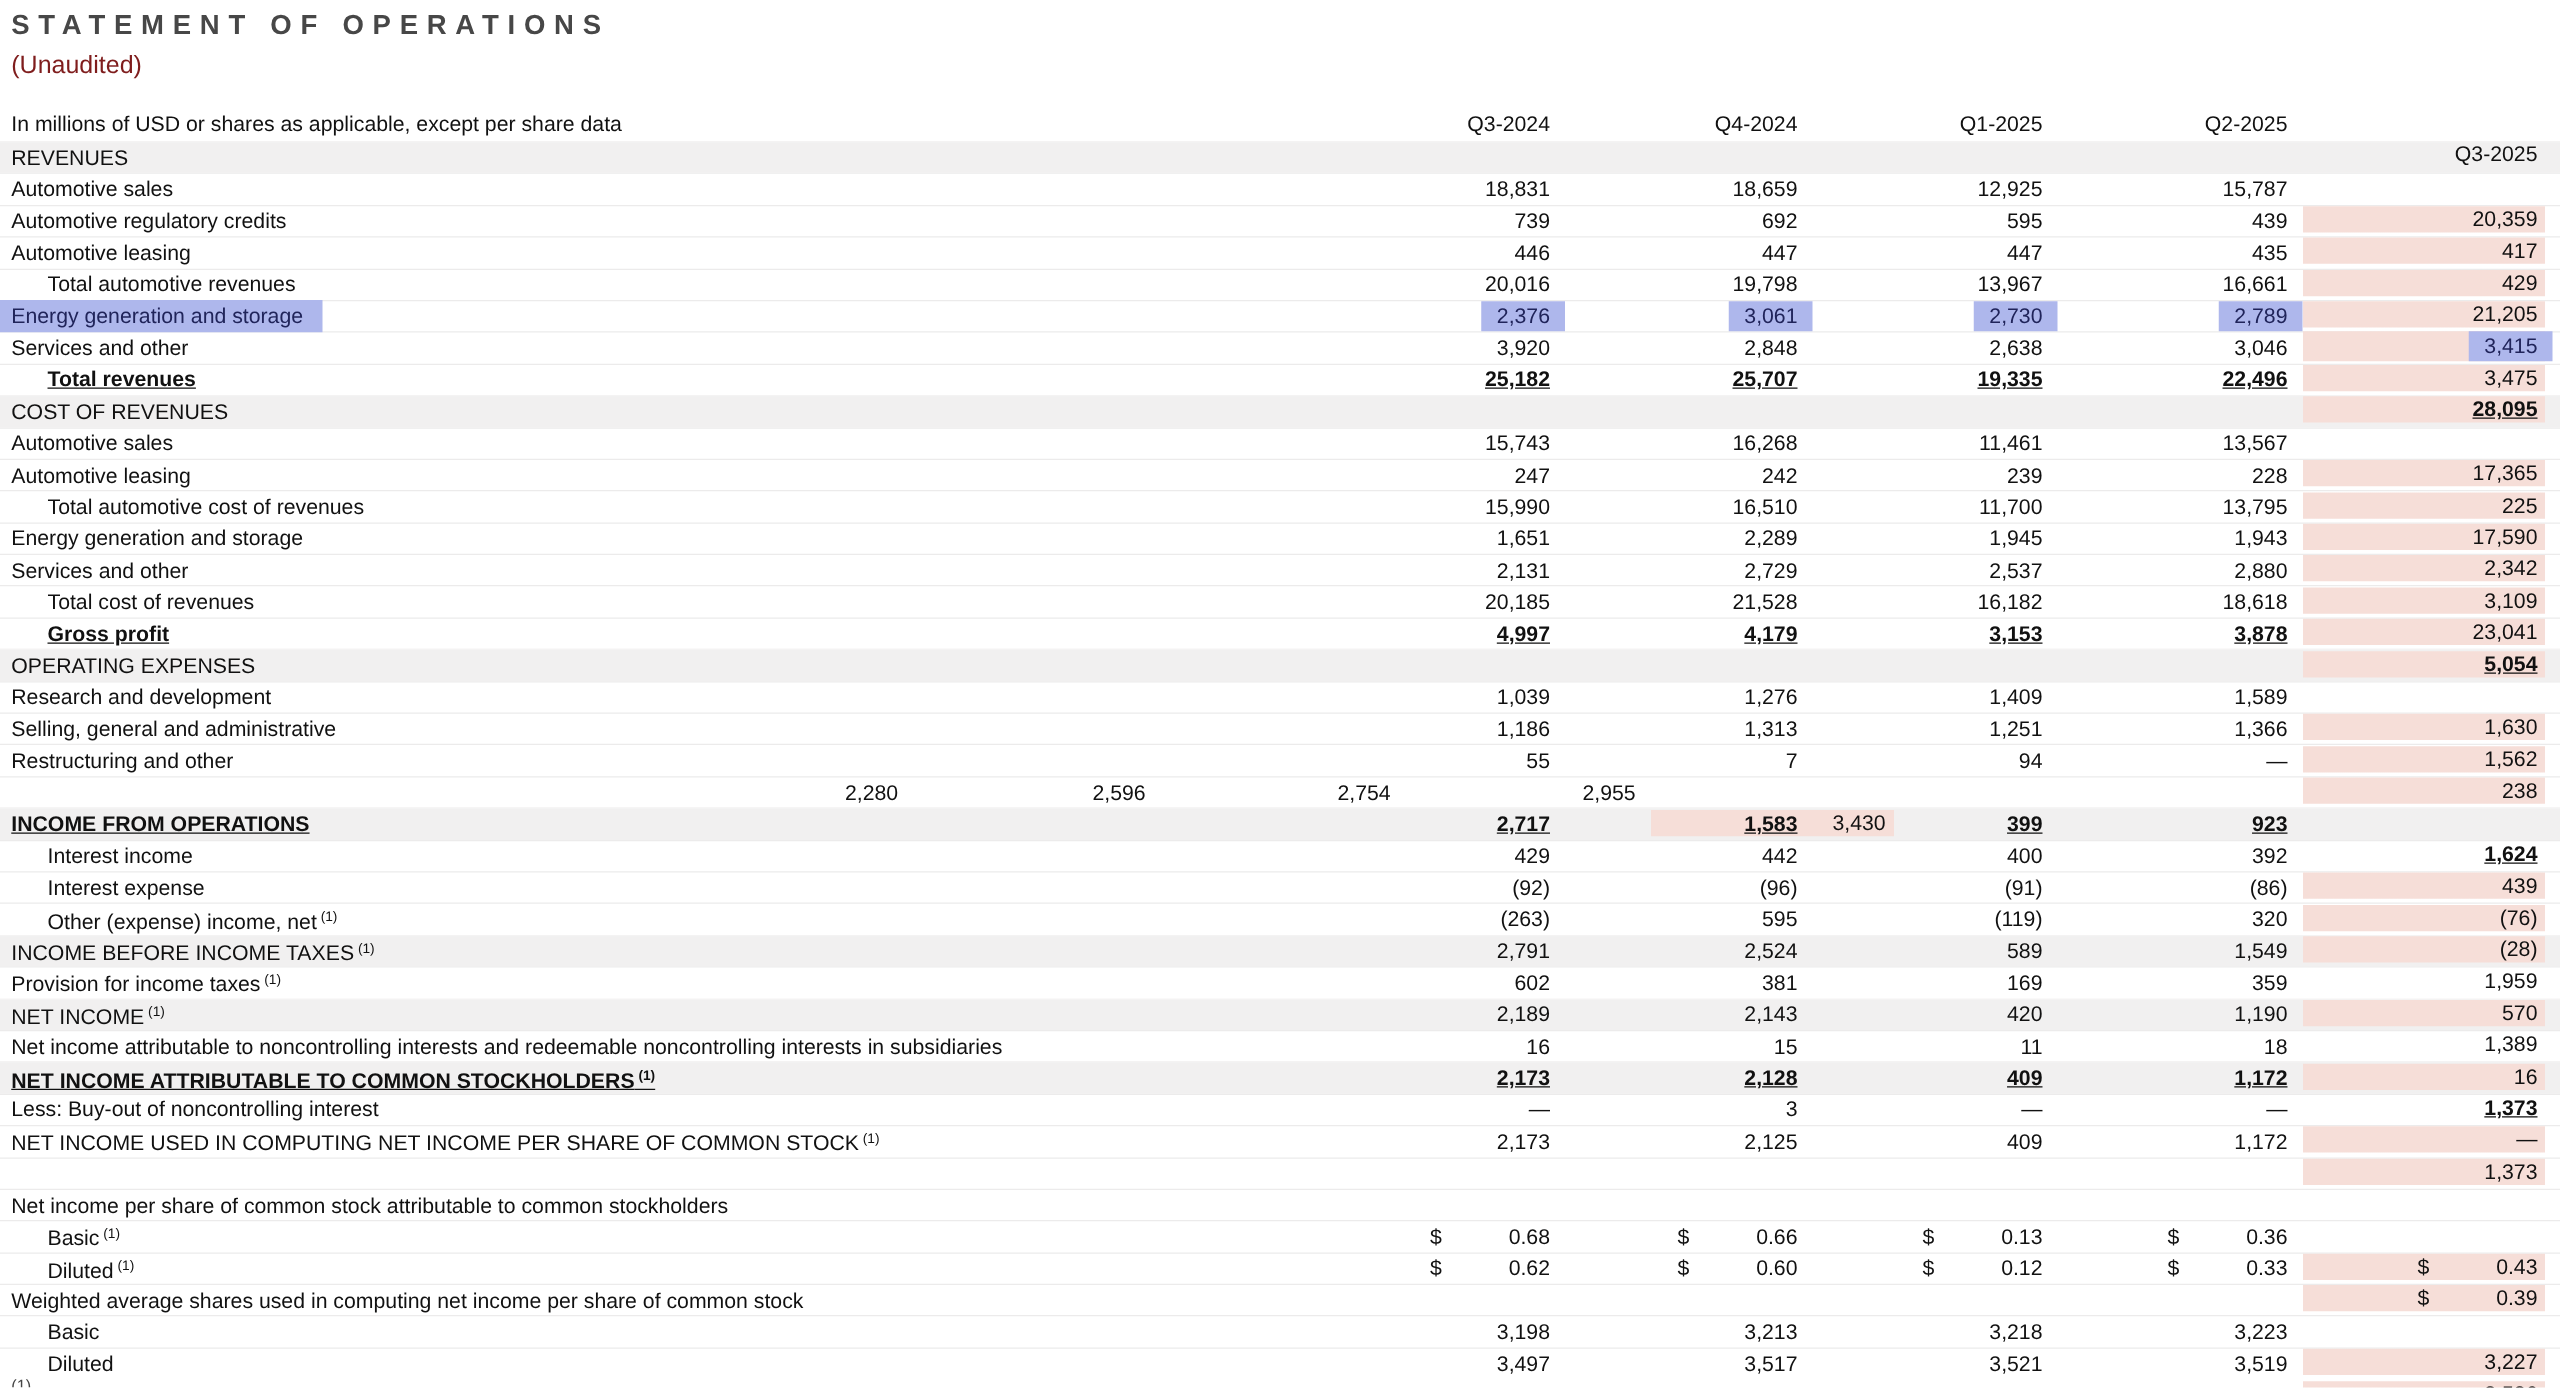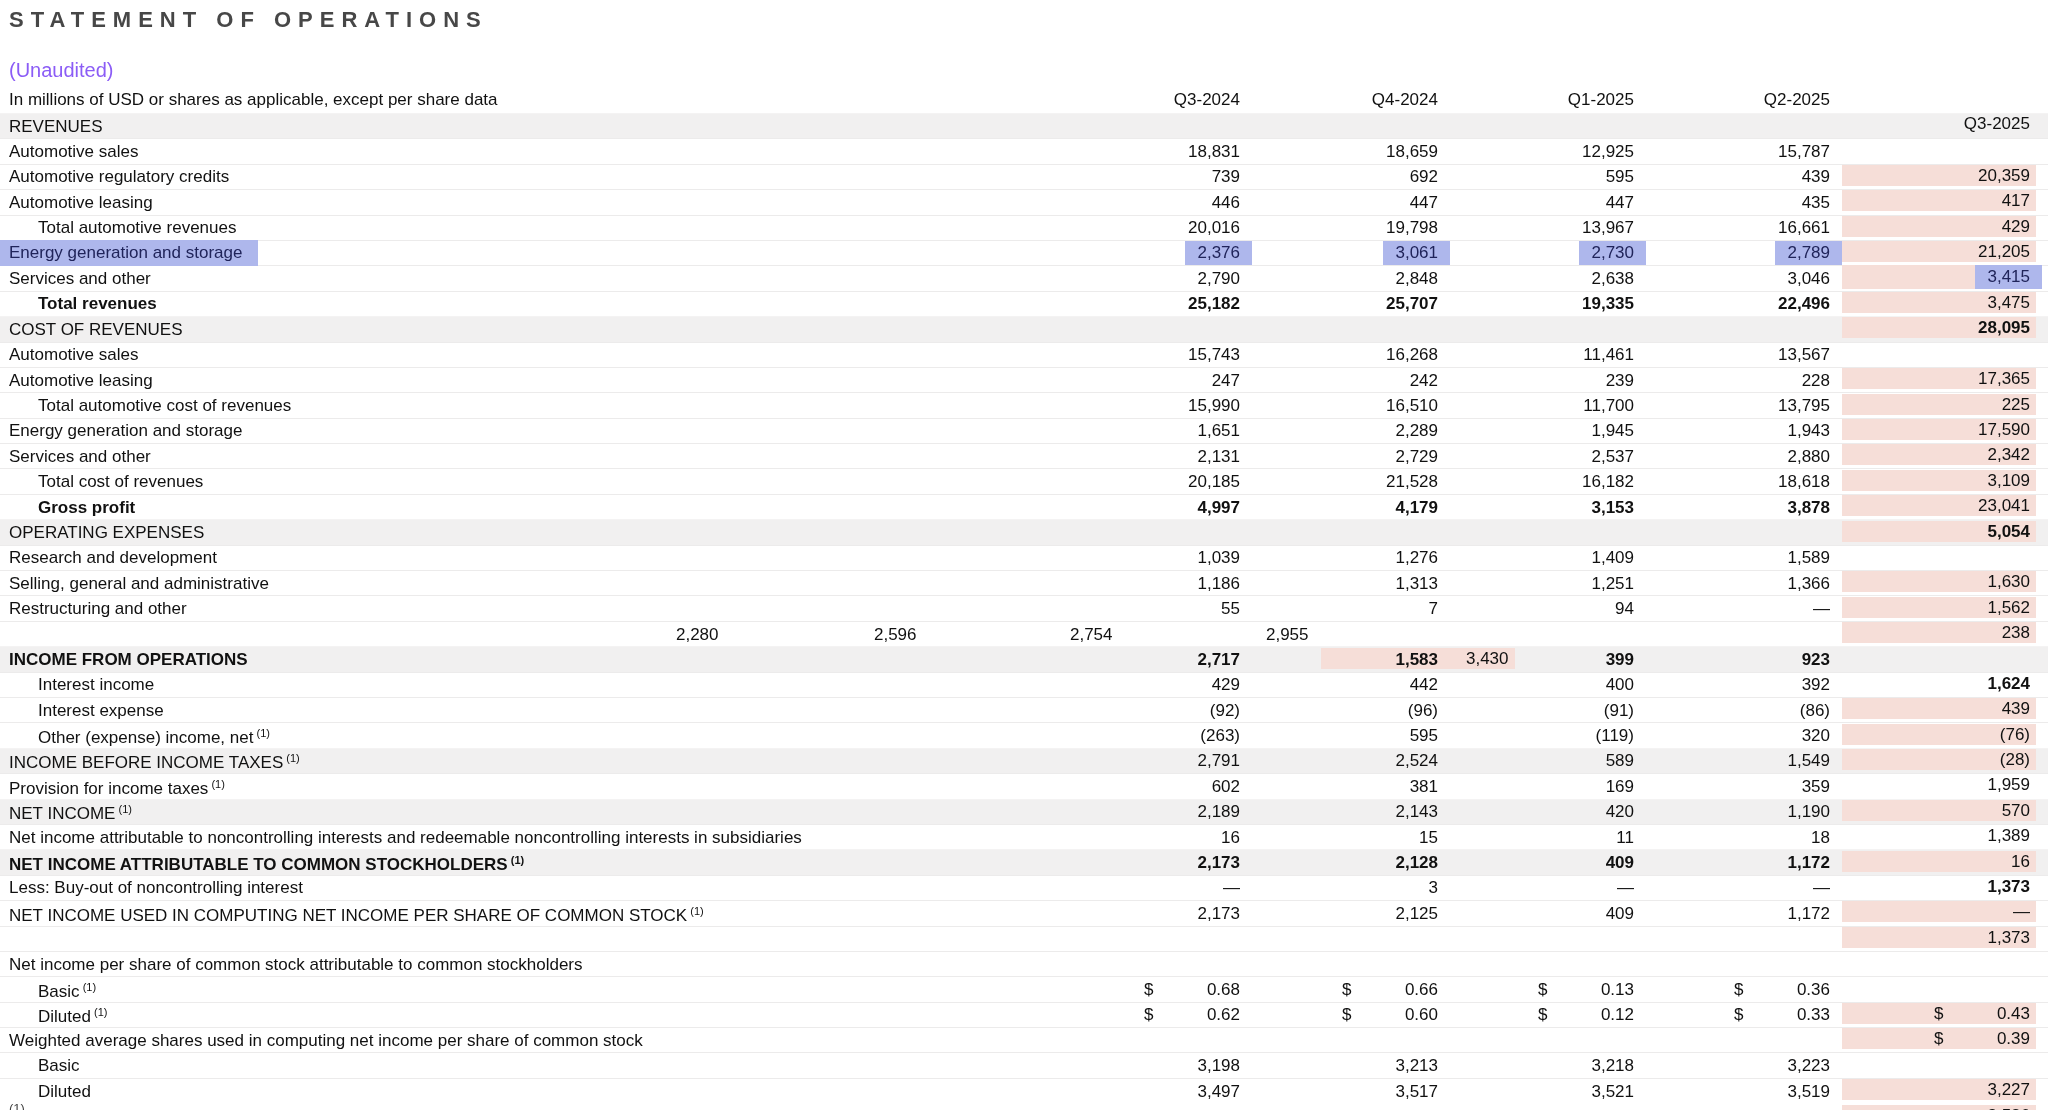"(Unaudited)" .subtitle { color: #8b5cf6 -> #7f1d1d; margin-top: 18px -> none }
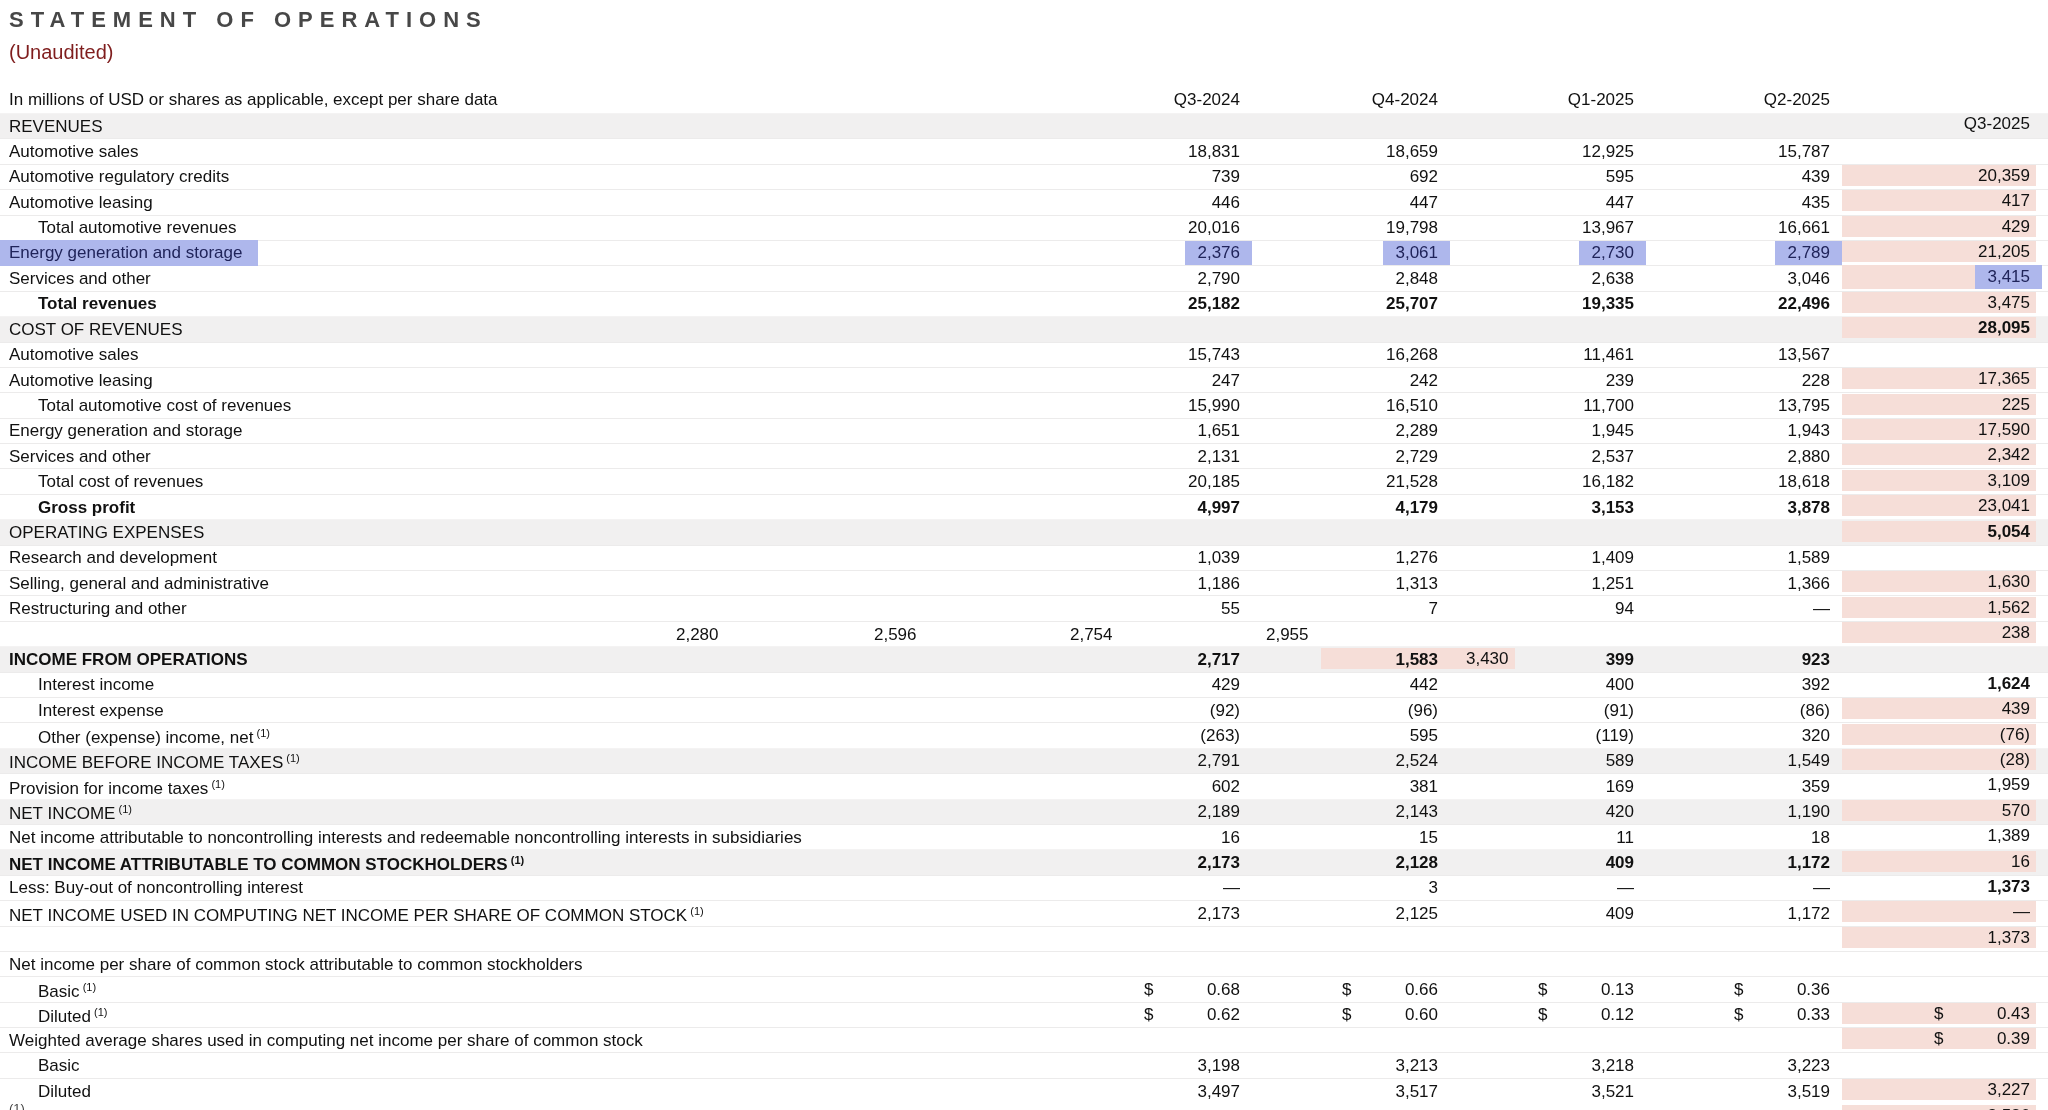"2,790" div.cell-val { text: 2,790 -> 3,920 }
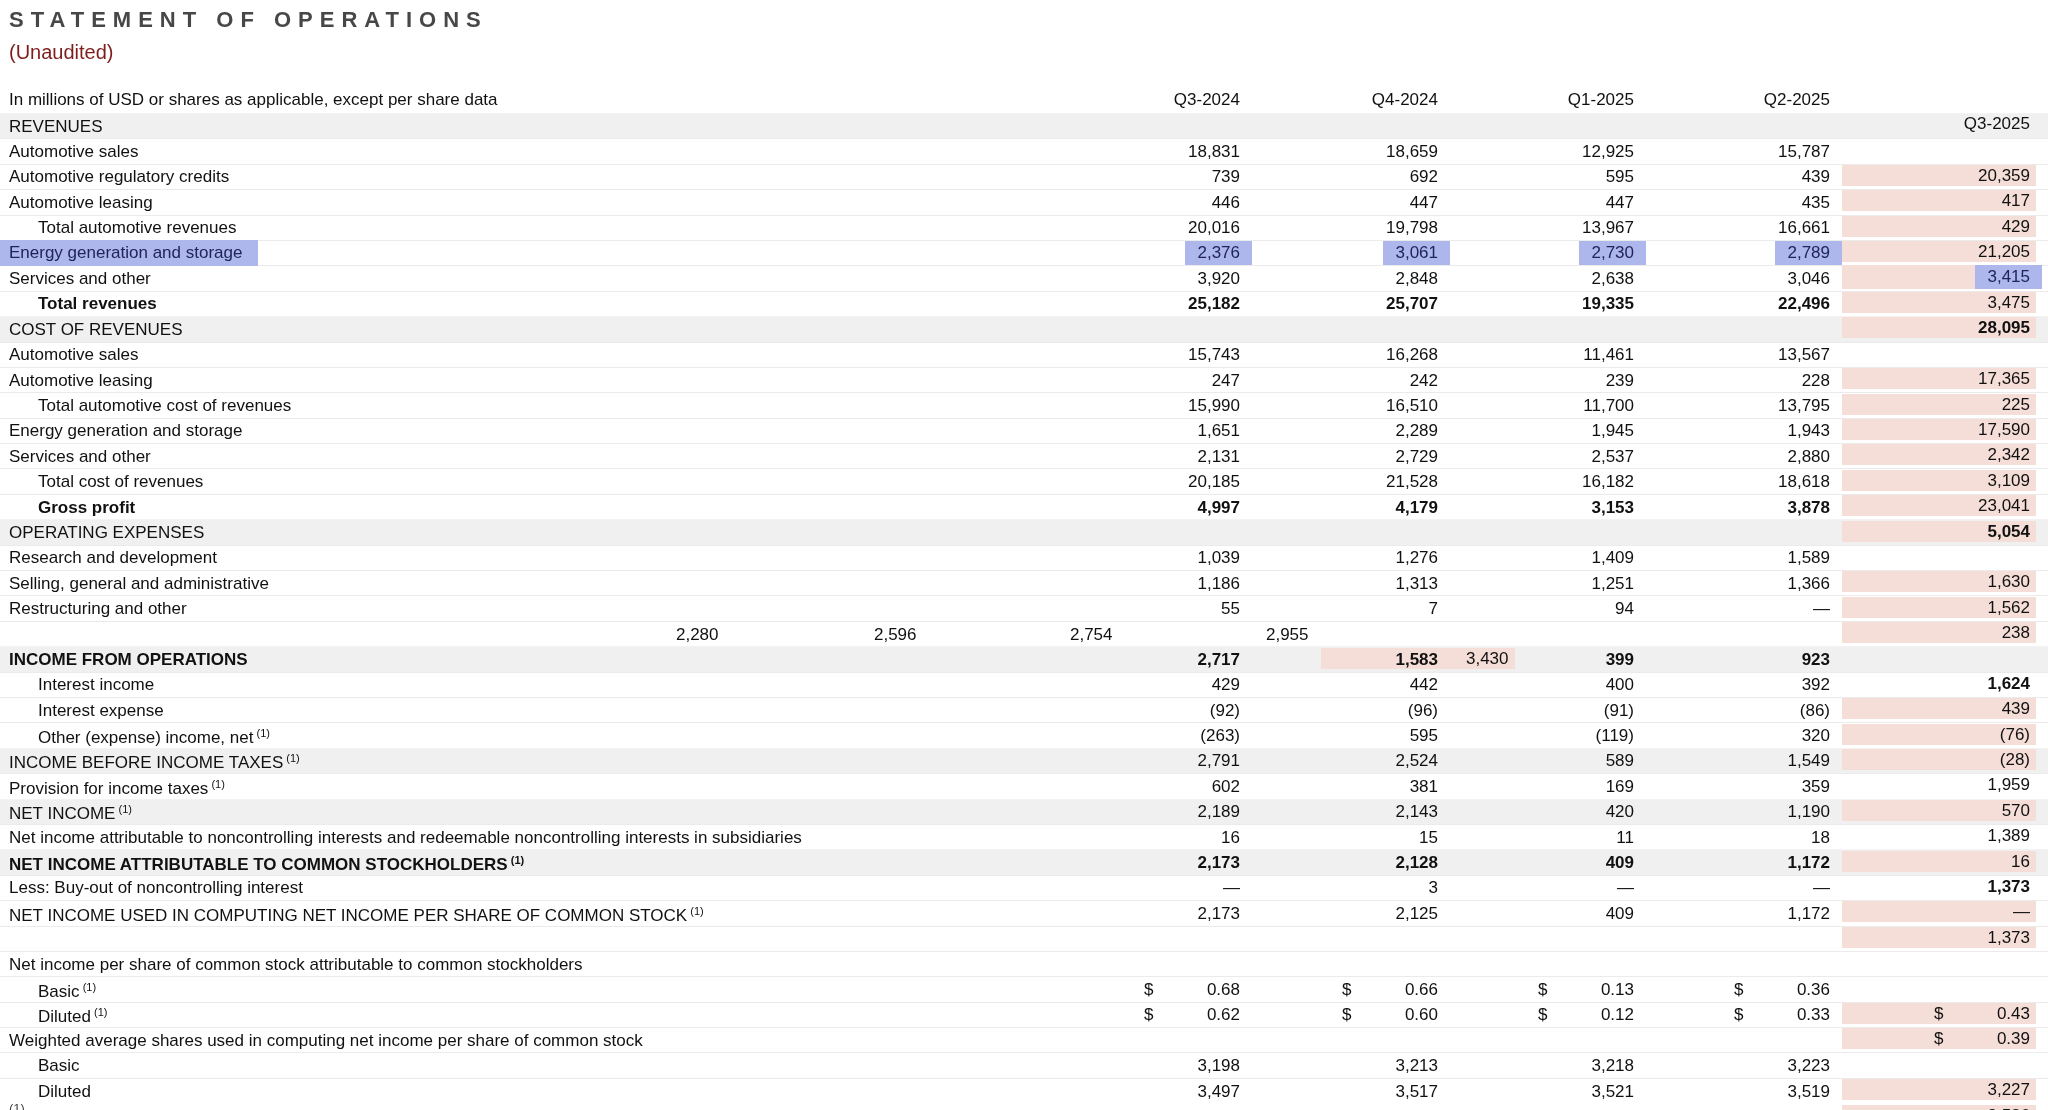"Total revenues" .row.bold .cell-label, .row.bold .cell-val { text-decoration: none -> underline }
